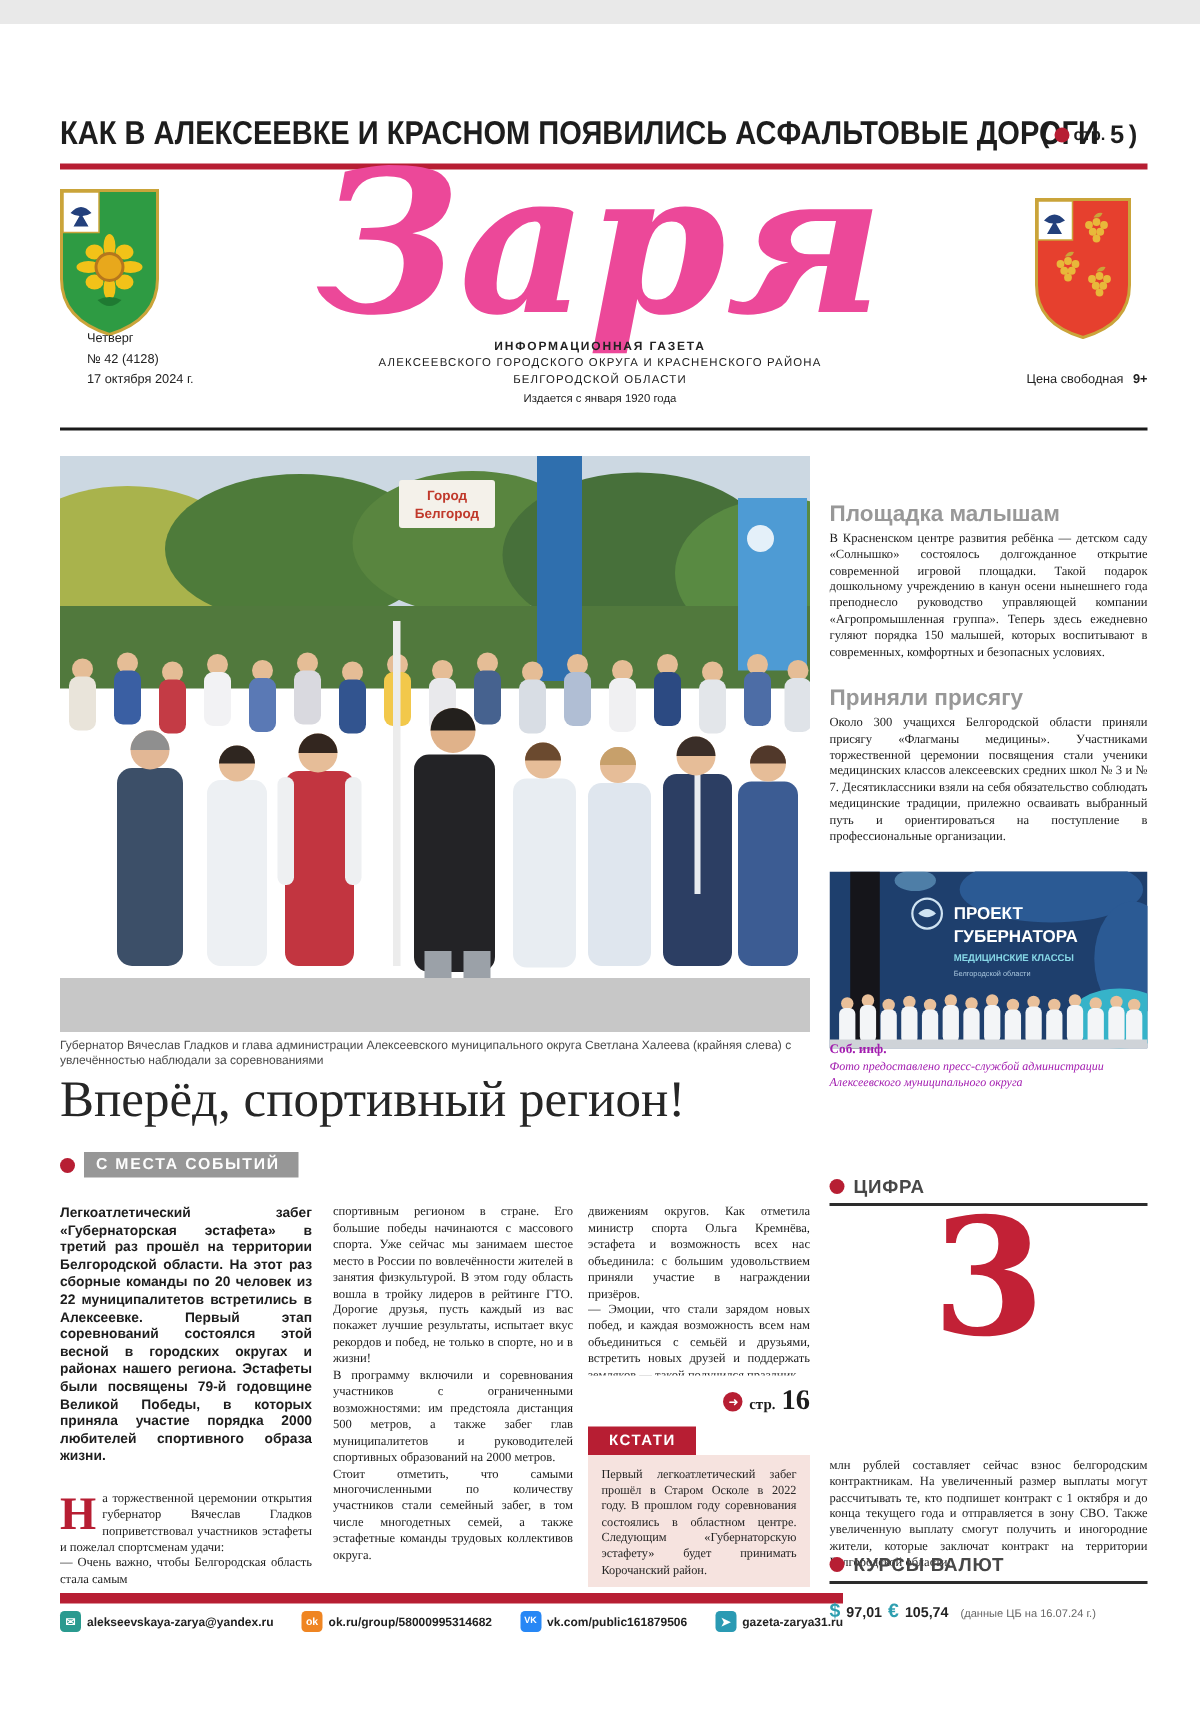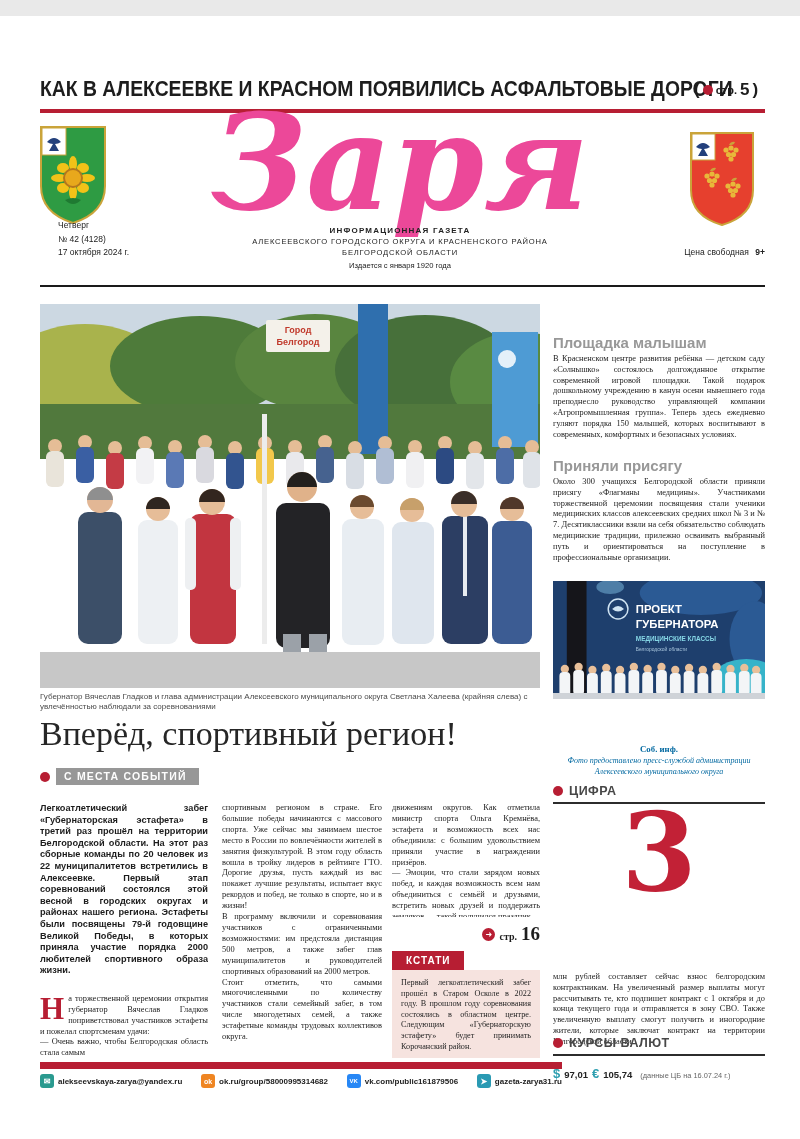"Соб. инф." .credit { color: #0369a1 -> #a21caf; text-align: center -> left; top: 728px -> 678px }
